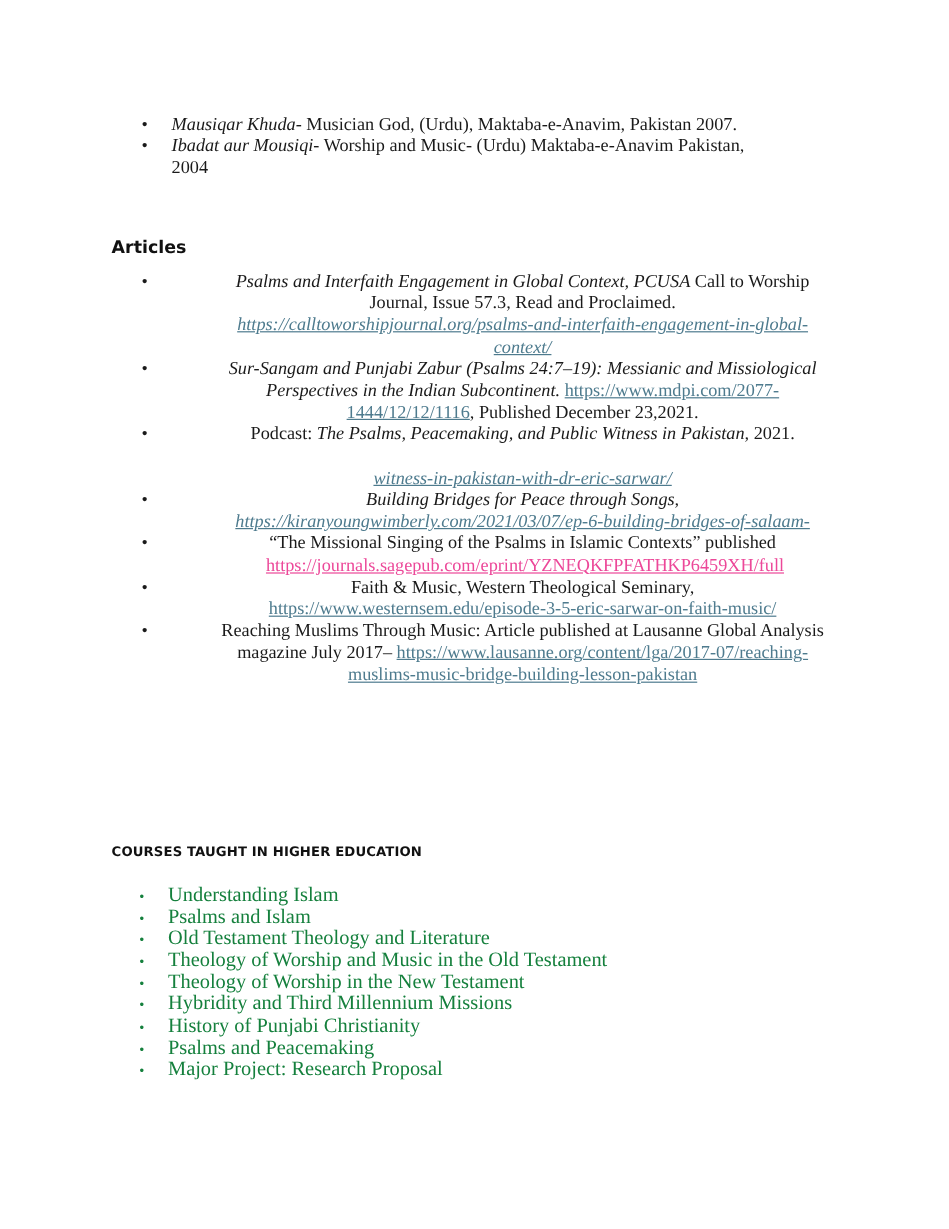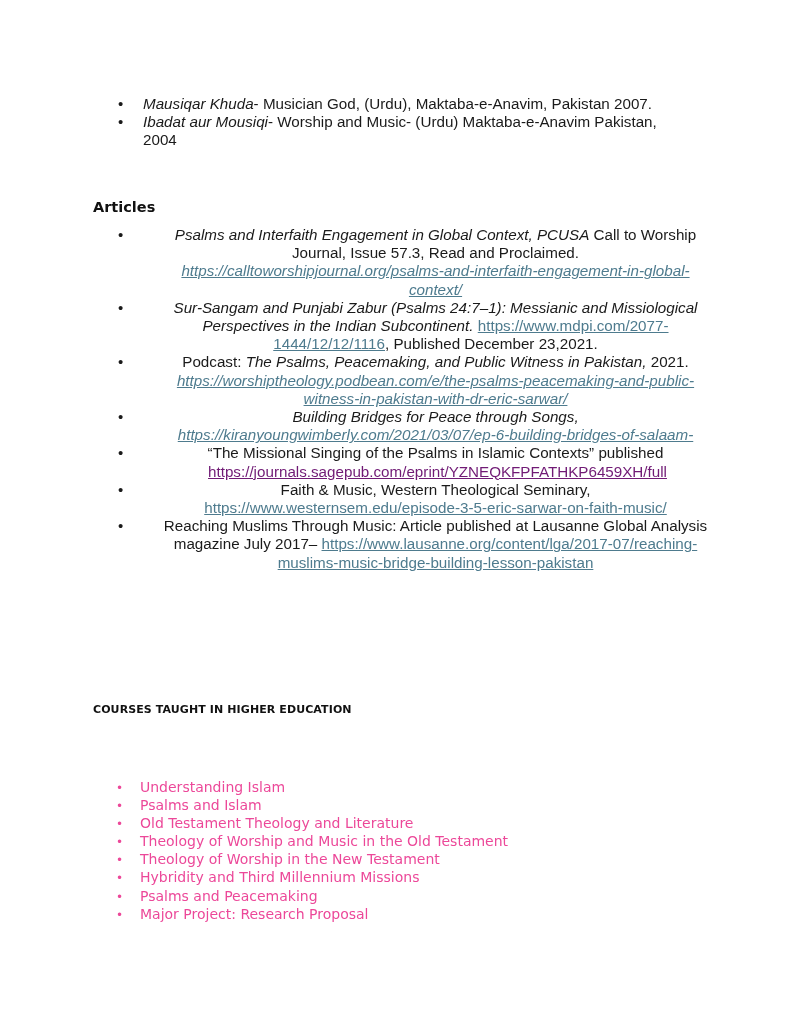"Mausiqar Khuda- Musician God, (Urdu)," .li { font-family: none -> Liberation Serif, serif }
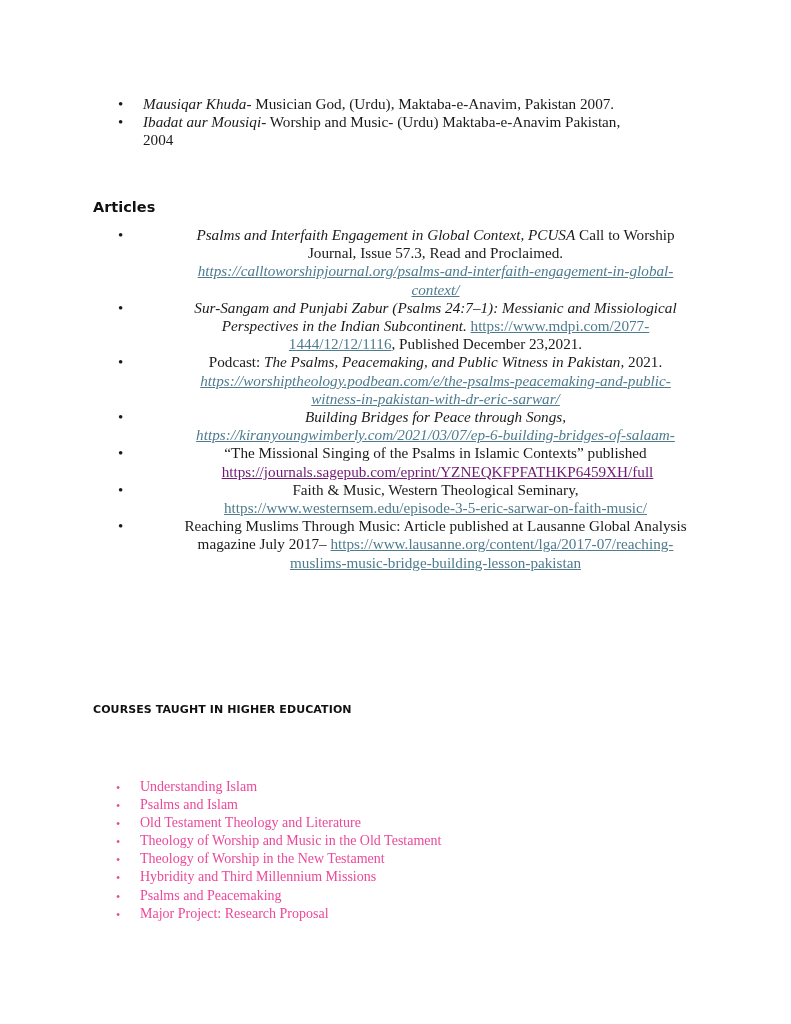"Sur-Sangam and Punjabi Zabur (Psalms" i { text: 1 -> 19 }
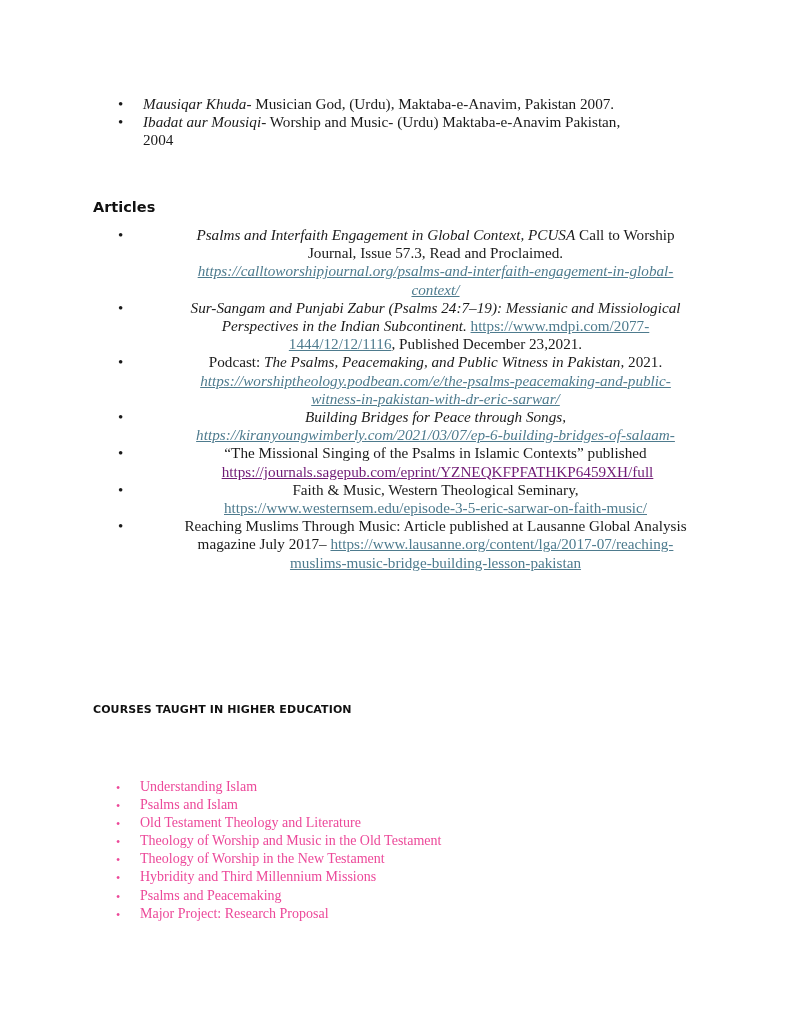"https://worshiptheology.podbean.com/e/th" span { html: <span>https://worshiptheology.podbean.com/e/the-psalms-peacemaking-and-public-</span> -> none }
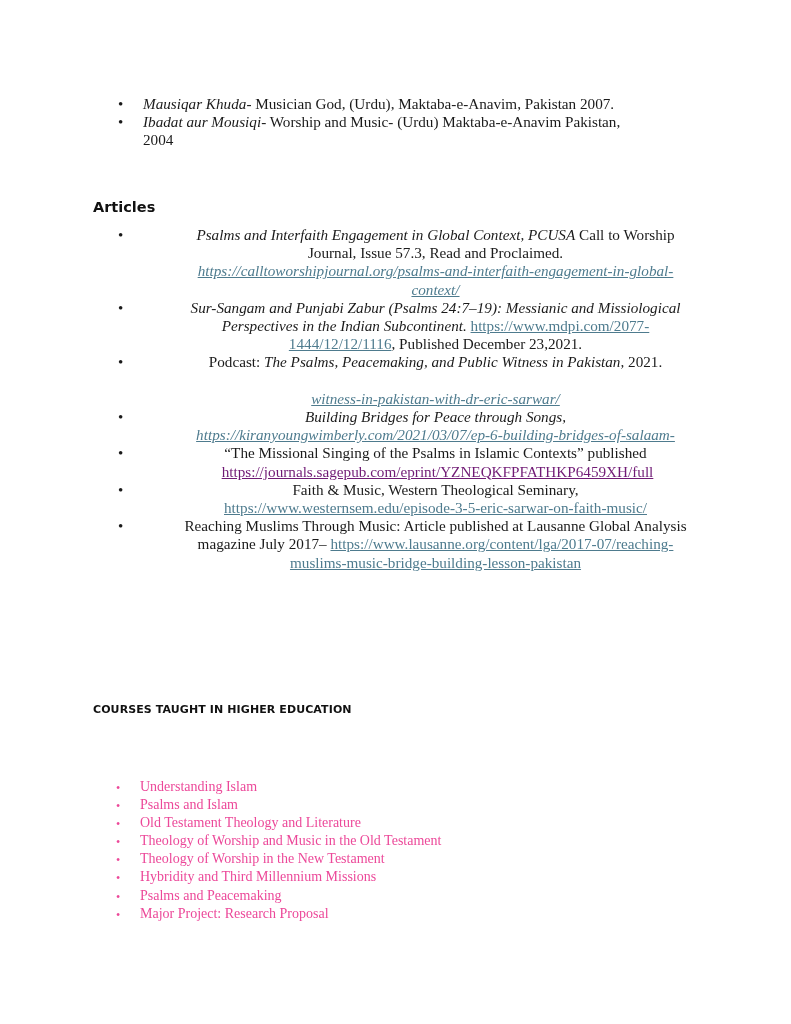"https://journals.sagepub.com/eprint/YZNE" .link-blue { color: #701a75 -> #ec4899 }
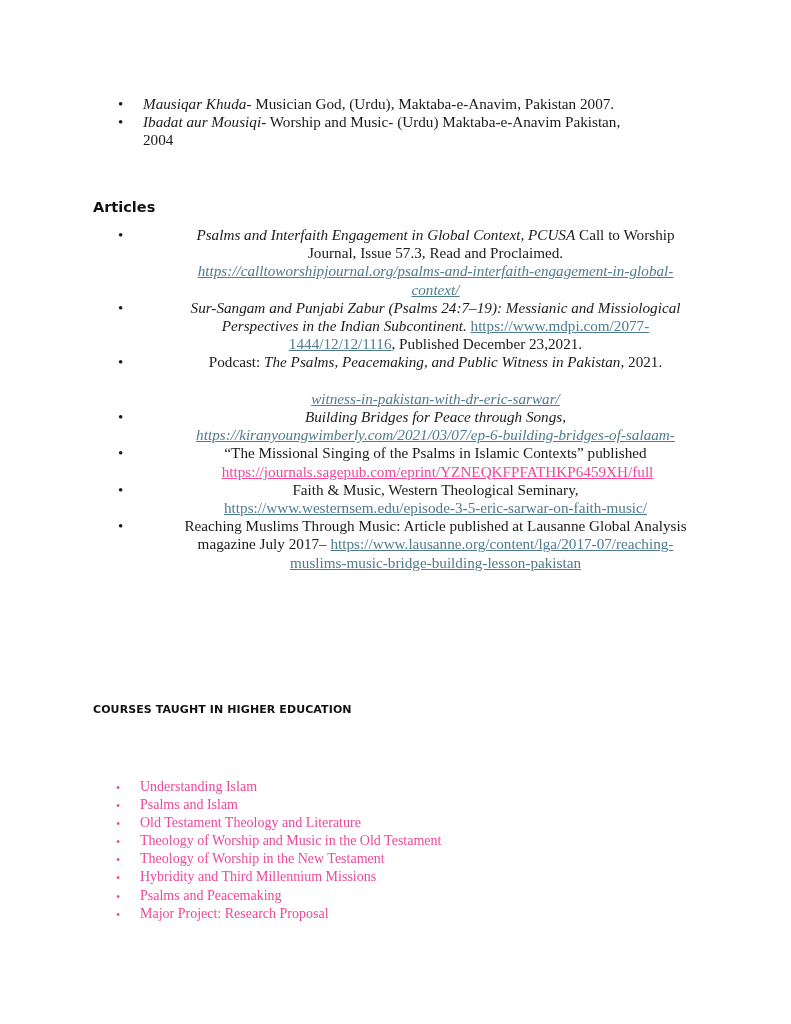"Understanding Islam" .courses { color: #ec4899 -> #15803d; font-size: 14px -> 17px; margin-top: 41px -> none }
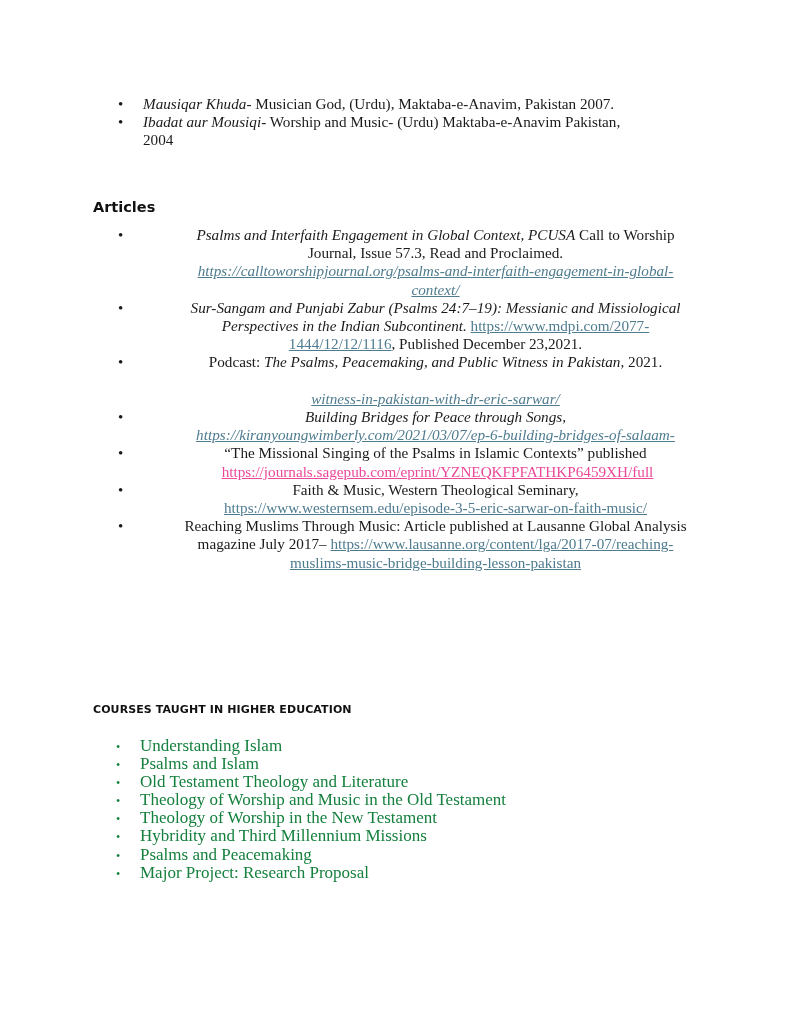"History of Punjabi Christianity" li.li { html: none -> <li>History of Punjabi Christianity</li> }
